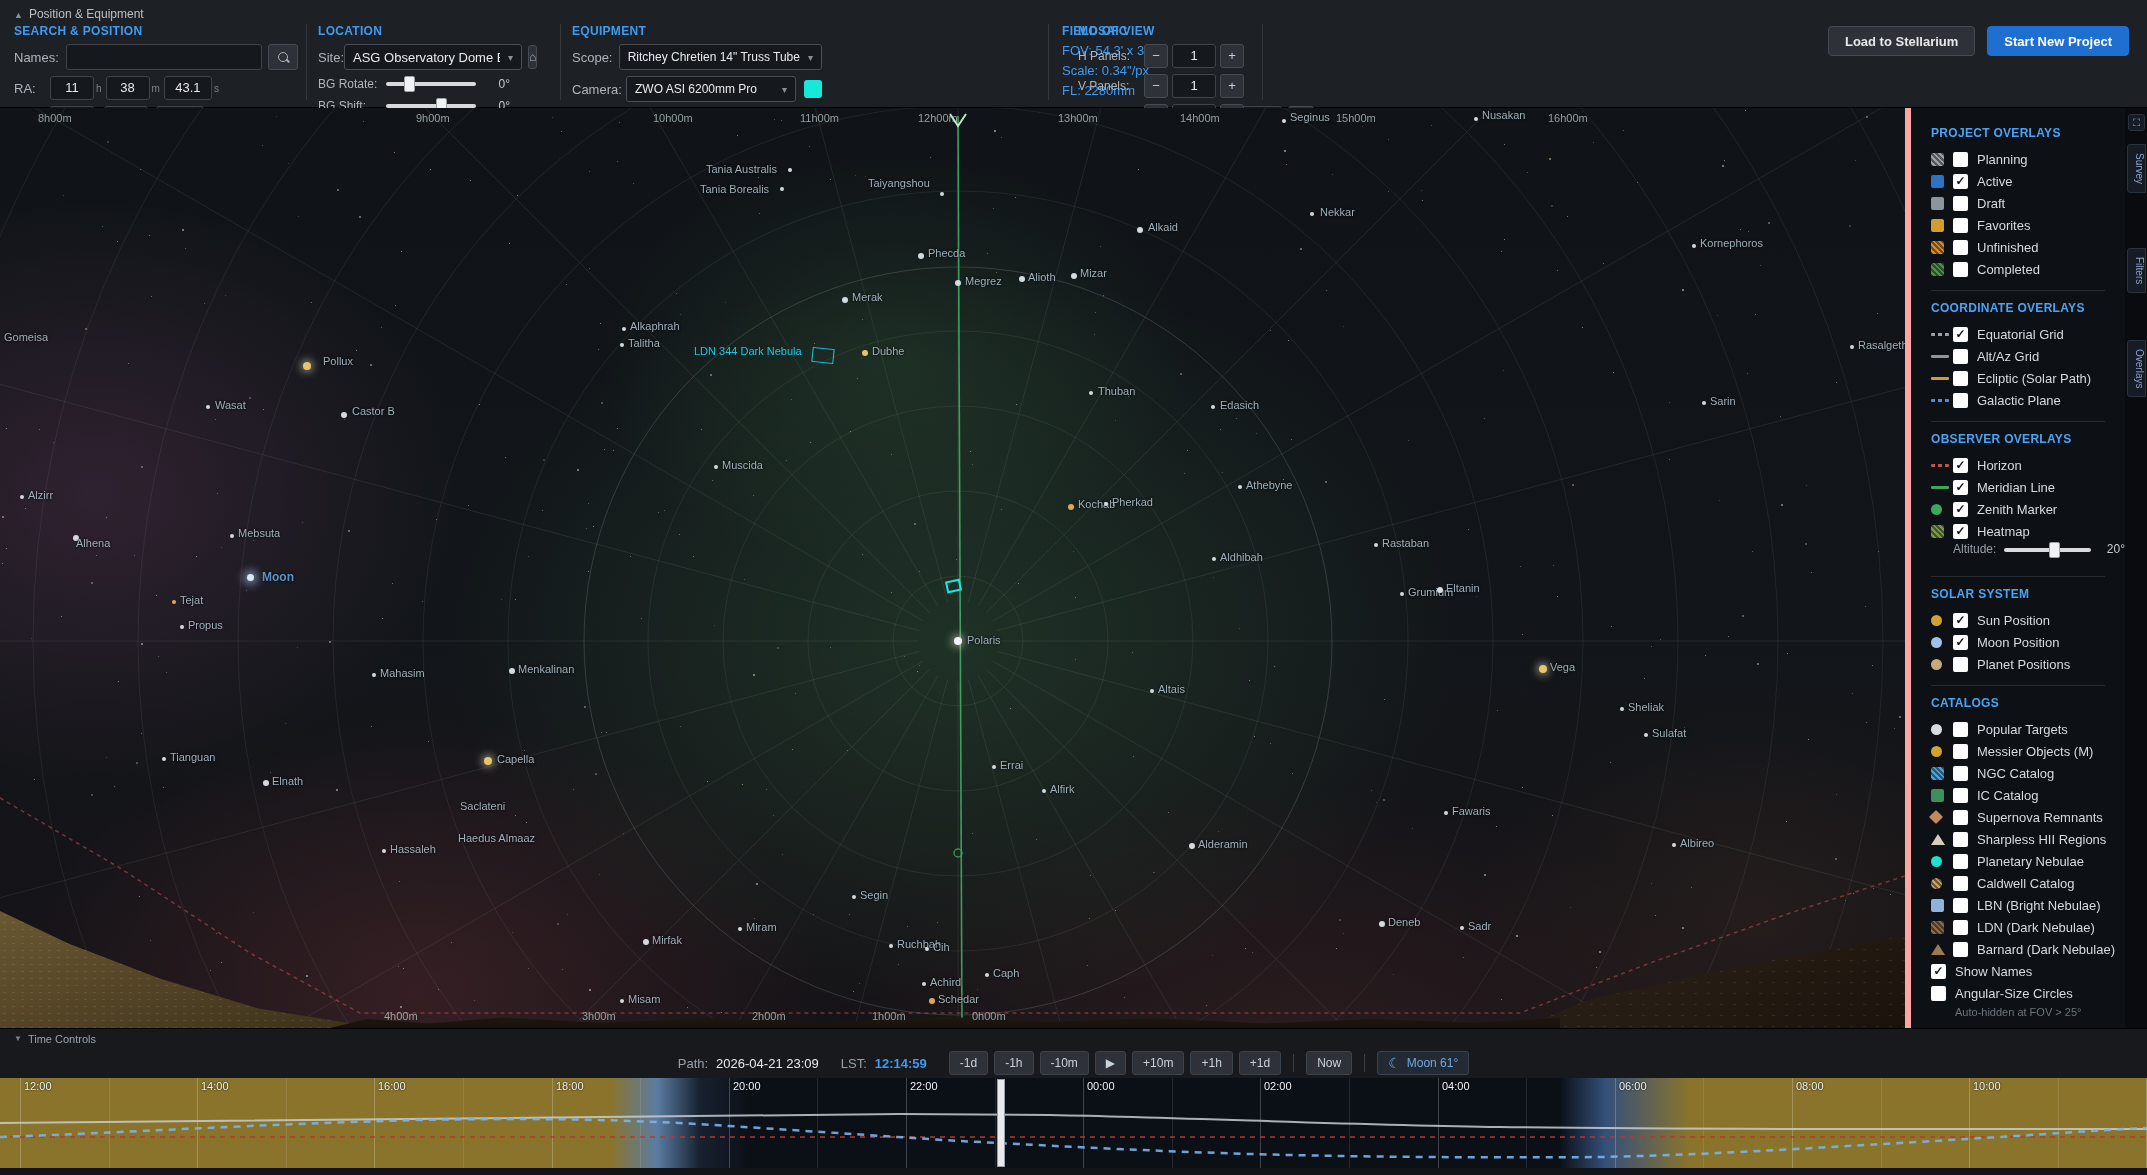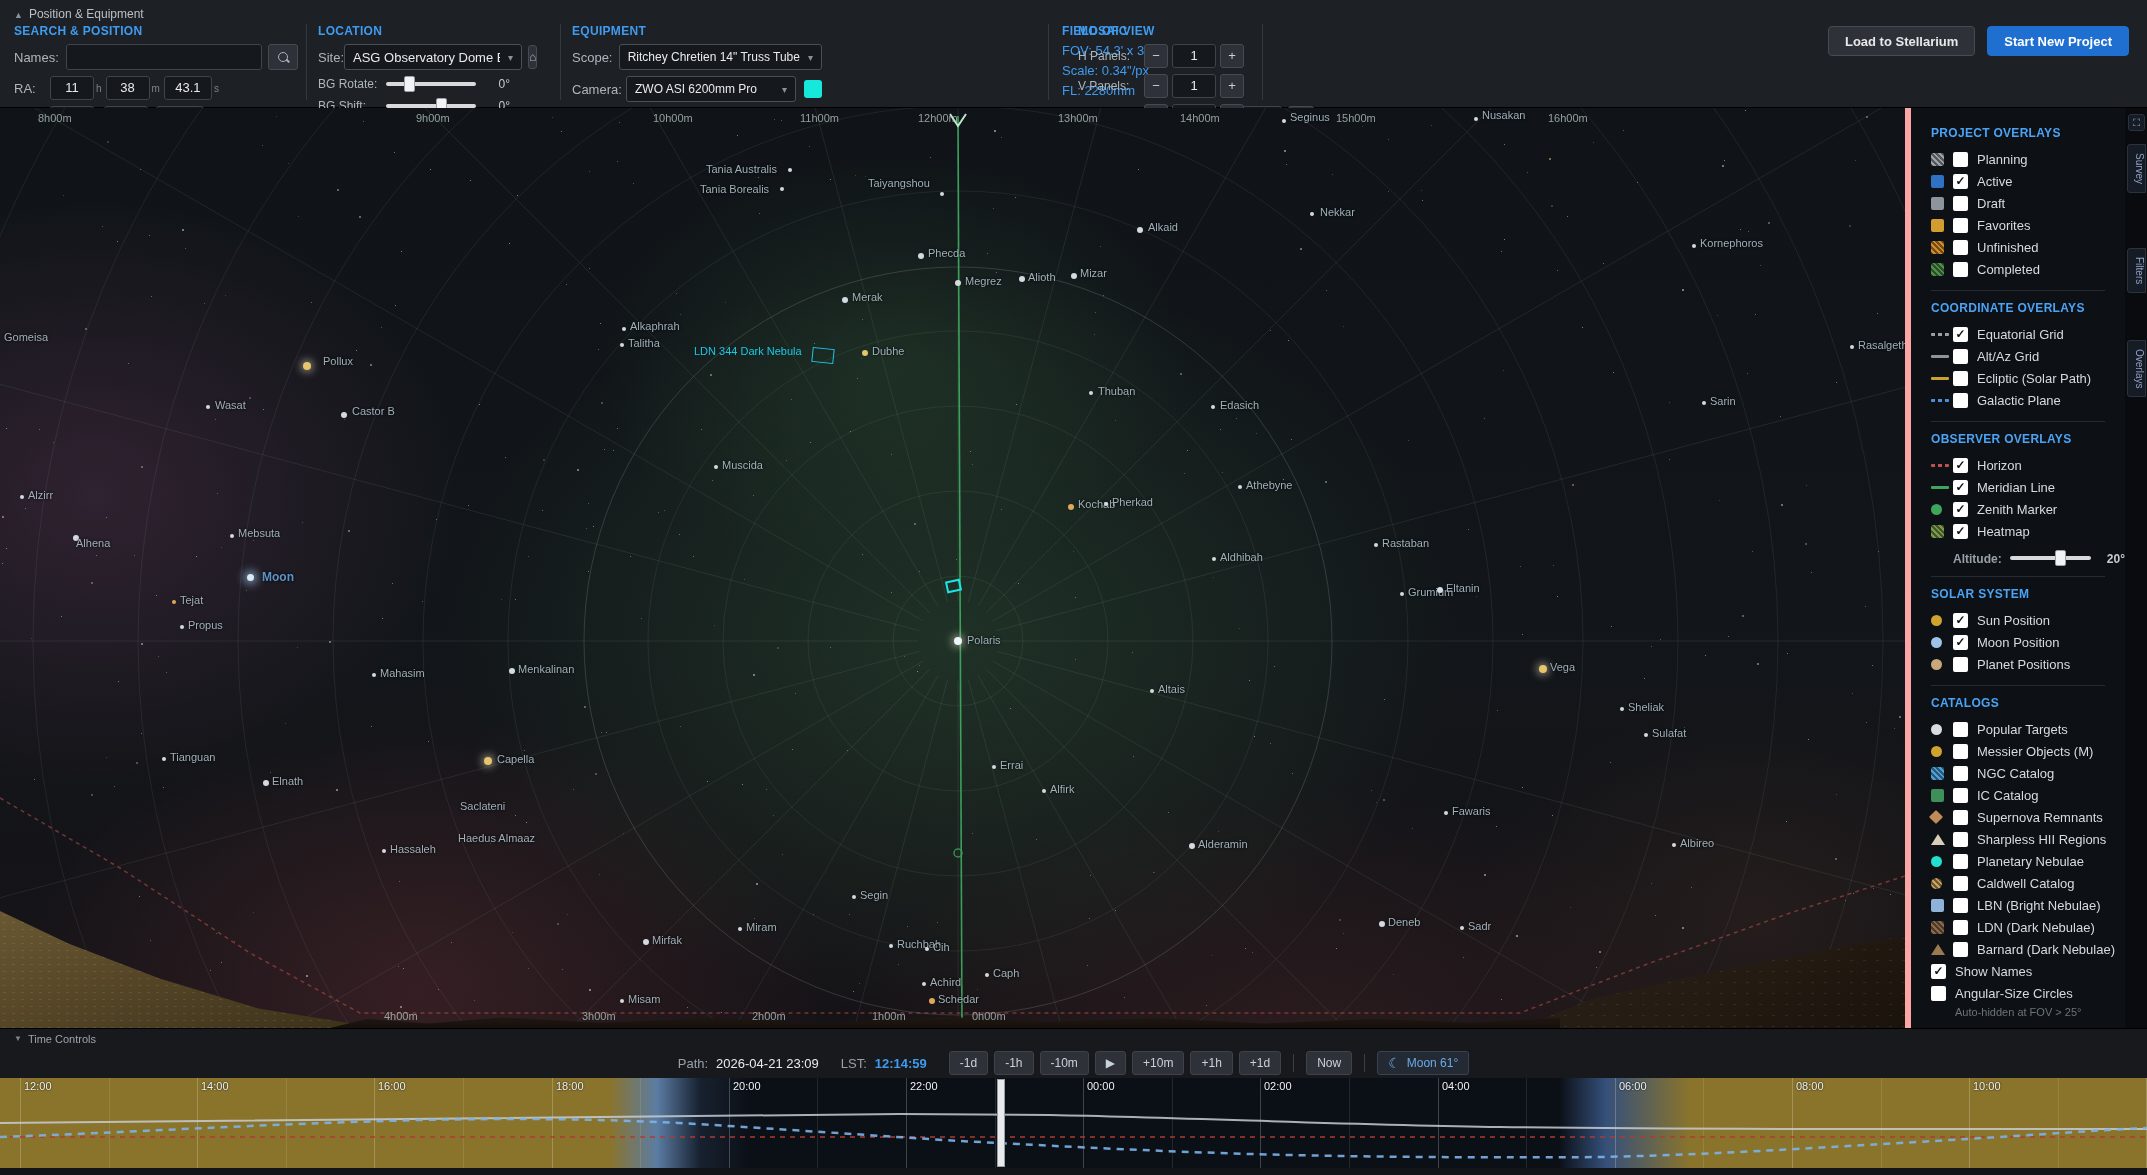"Altitude:" .alt-row { align-items: flex-end -> flex-start; font-weight: bold -> none }
